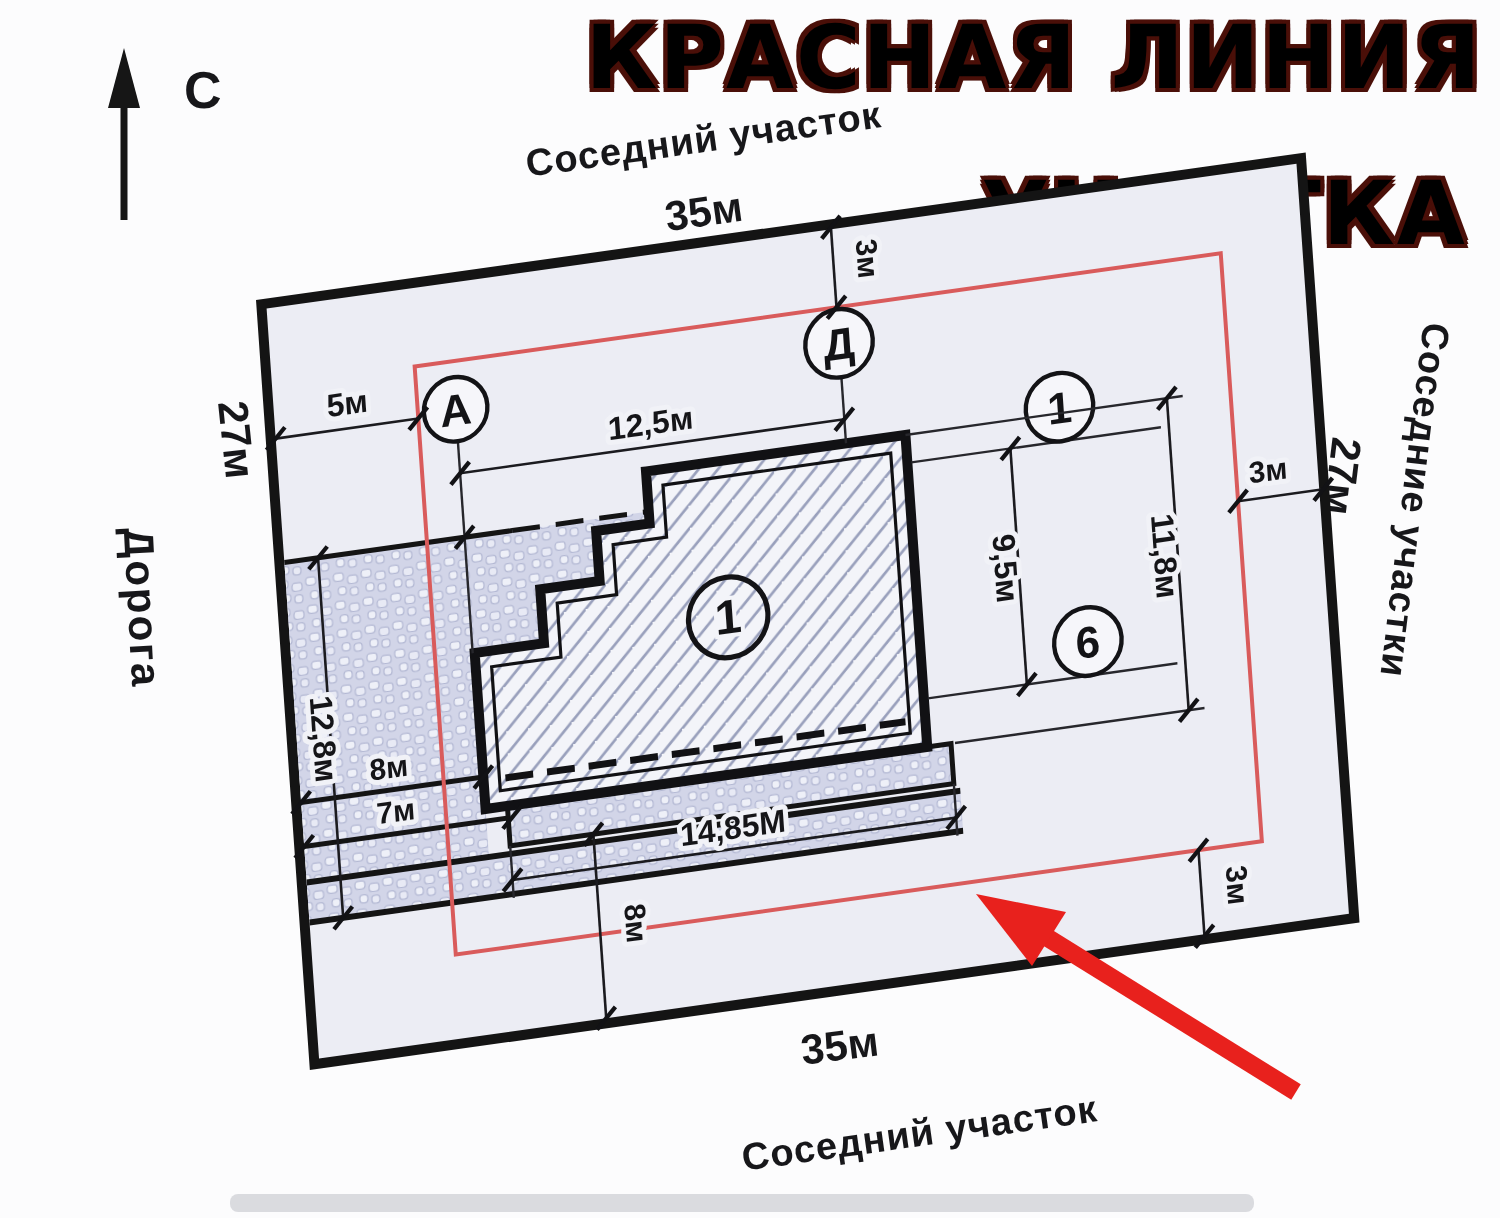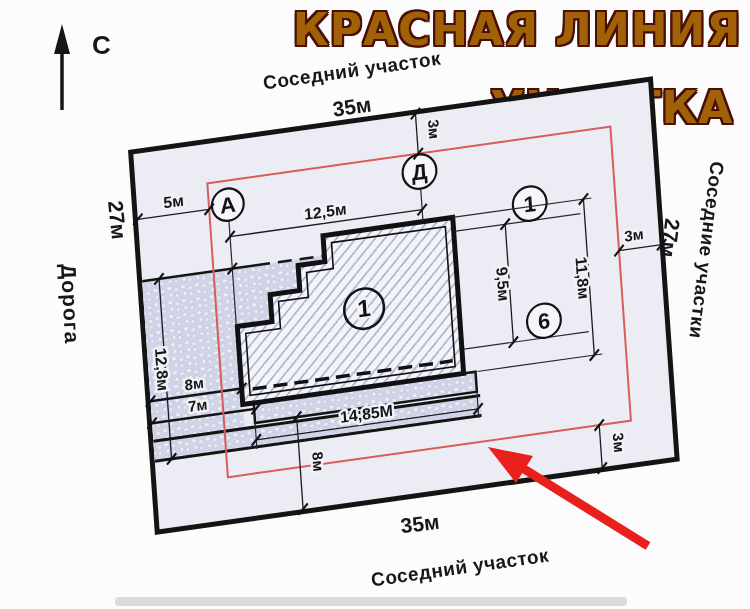"КРАСНАЯ ЛИНИЯ" .title-line { color: #a16207 -> #000000 }
